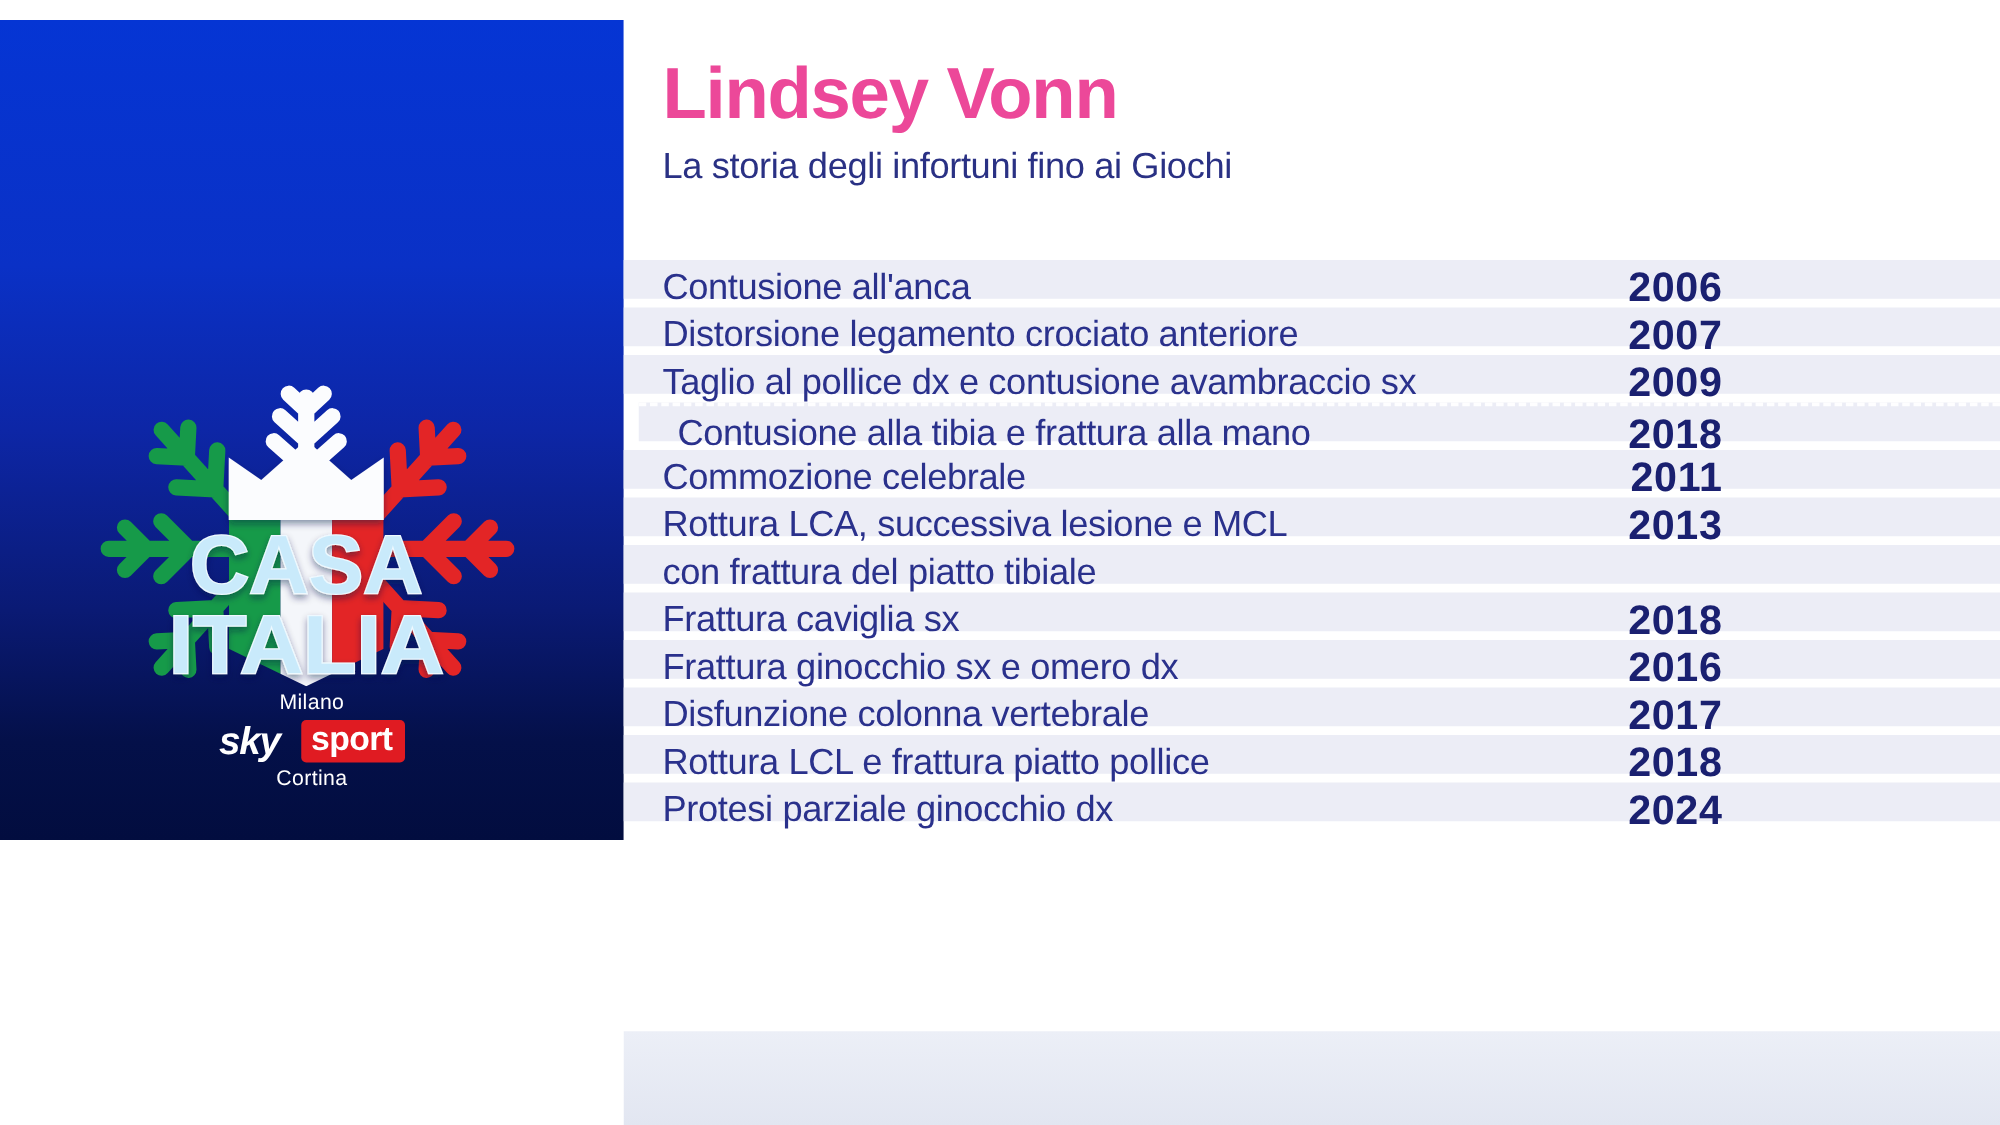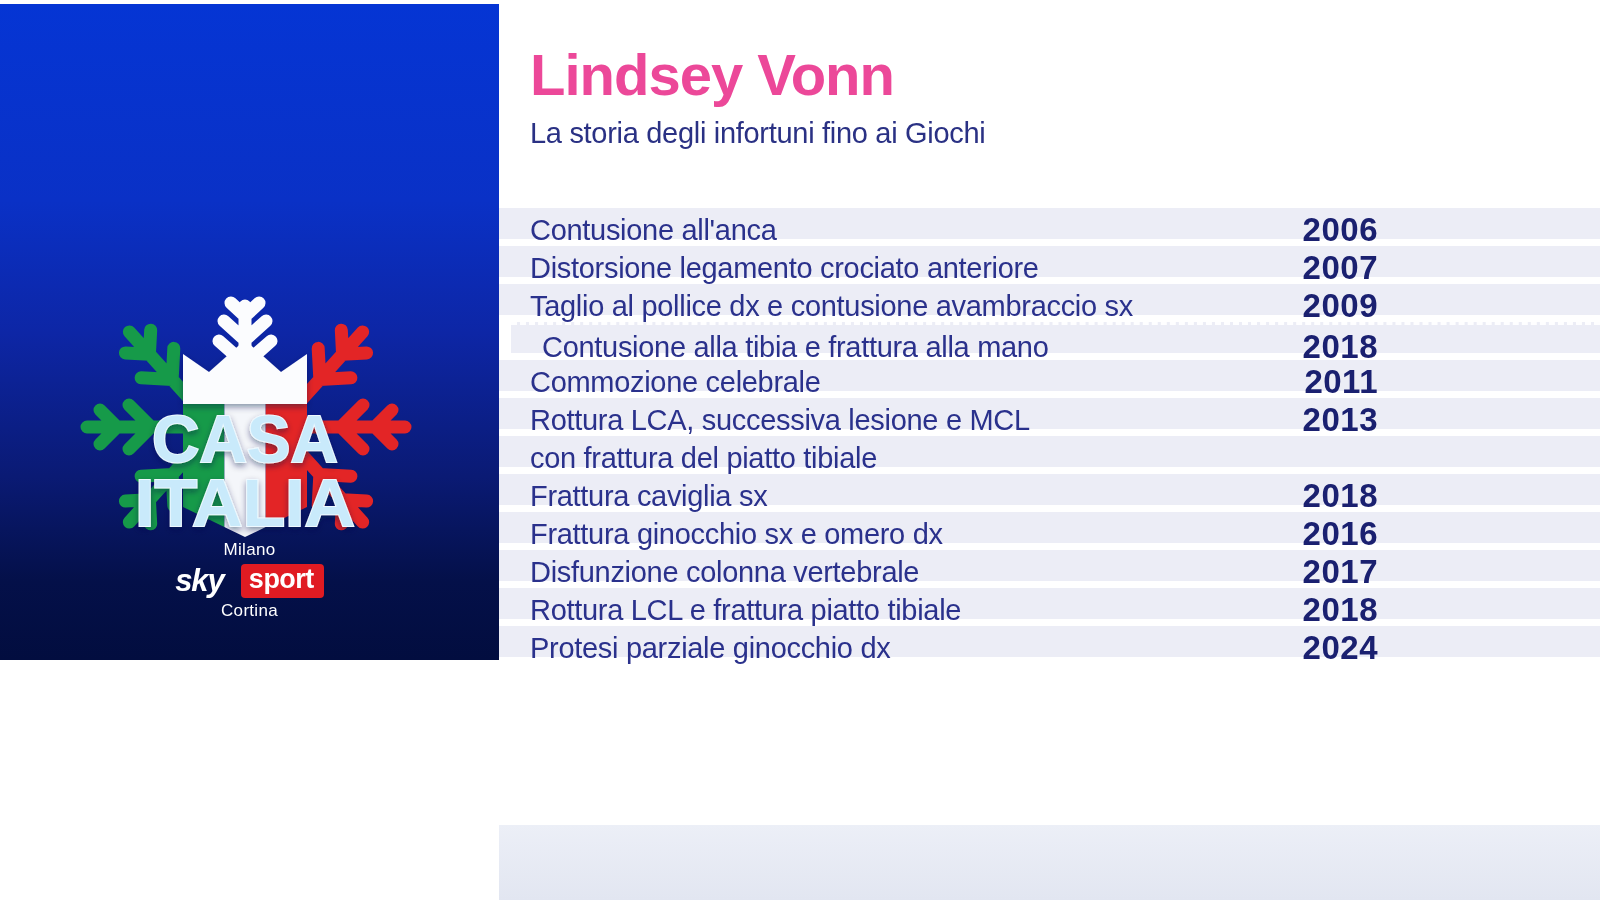"Milano" .brand-panel { top: 4px -> 16px }
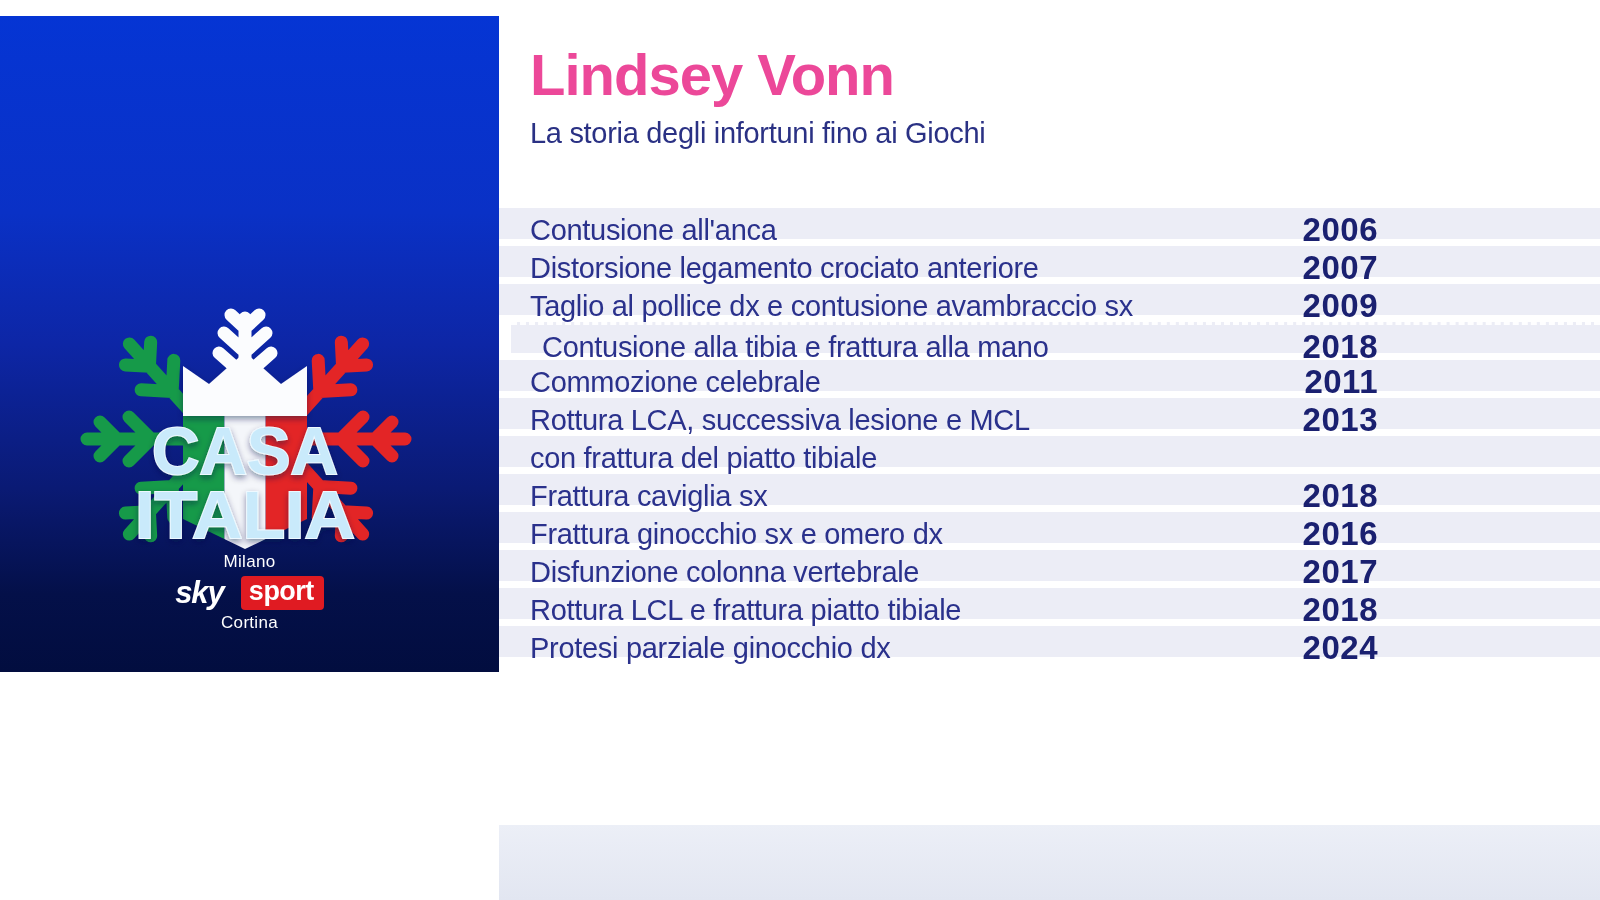"Rottura LCL e frattura piatto" span.row-label { text: tibiale -> pollice }
